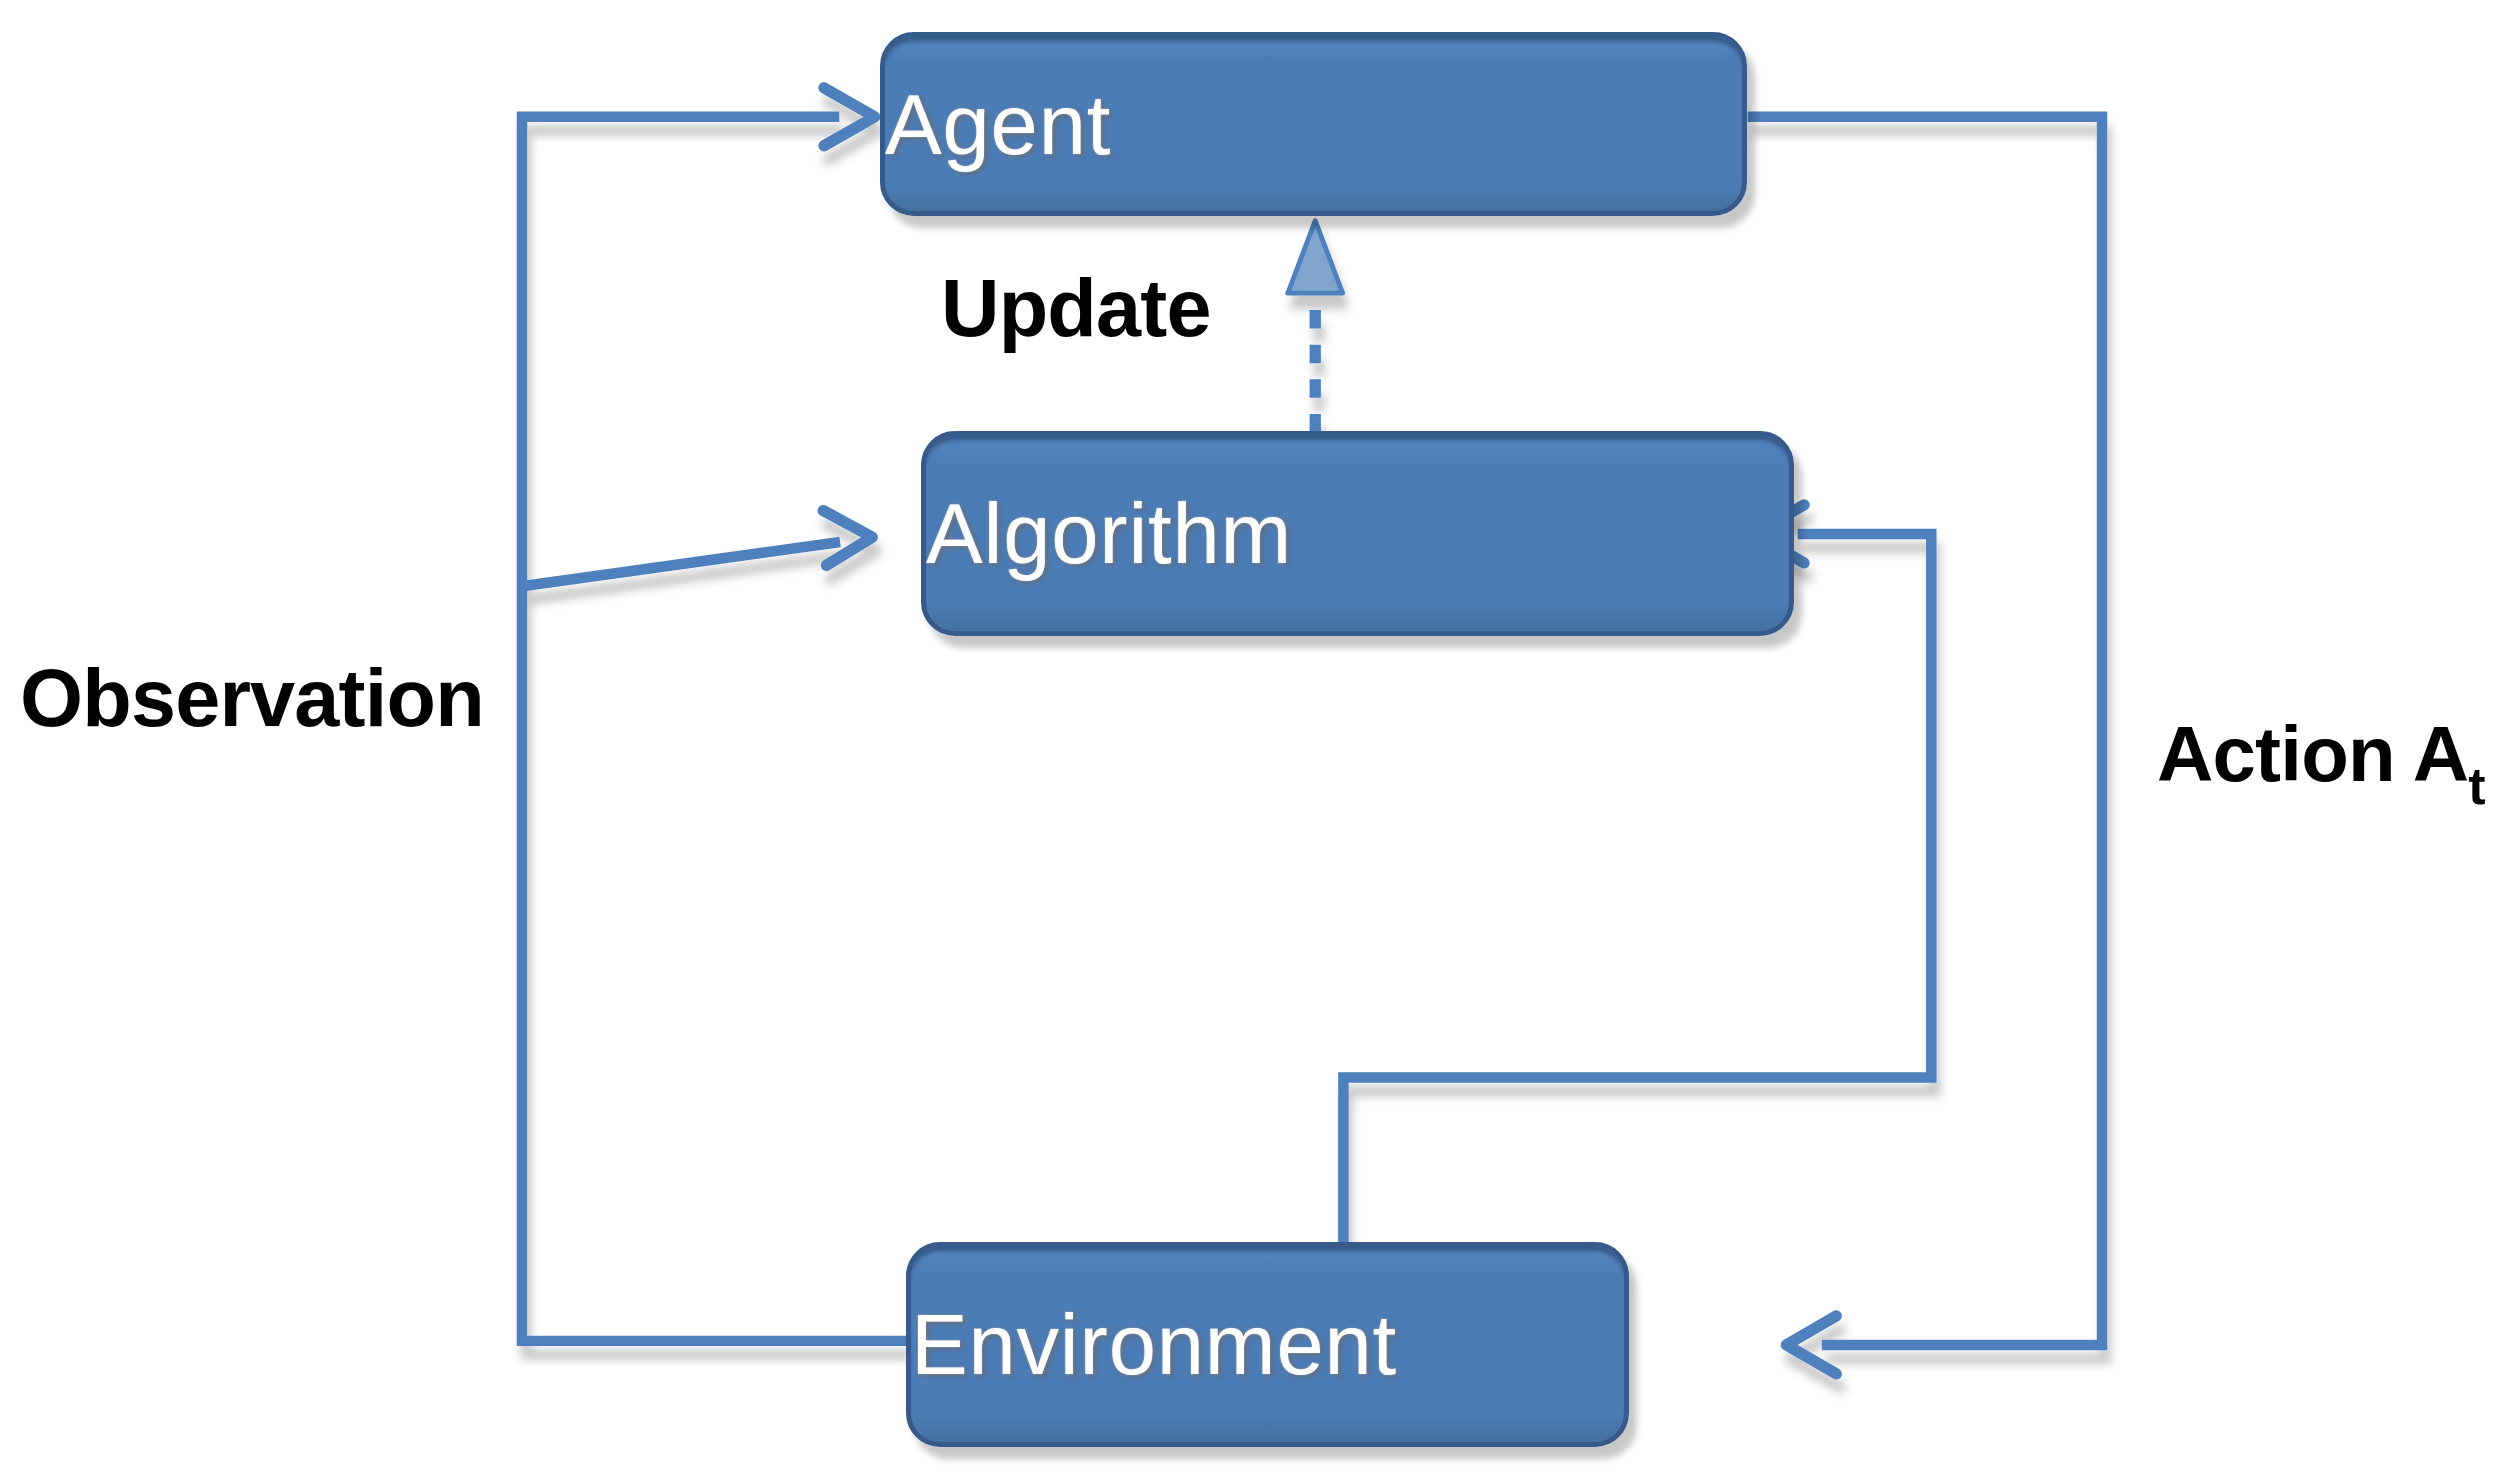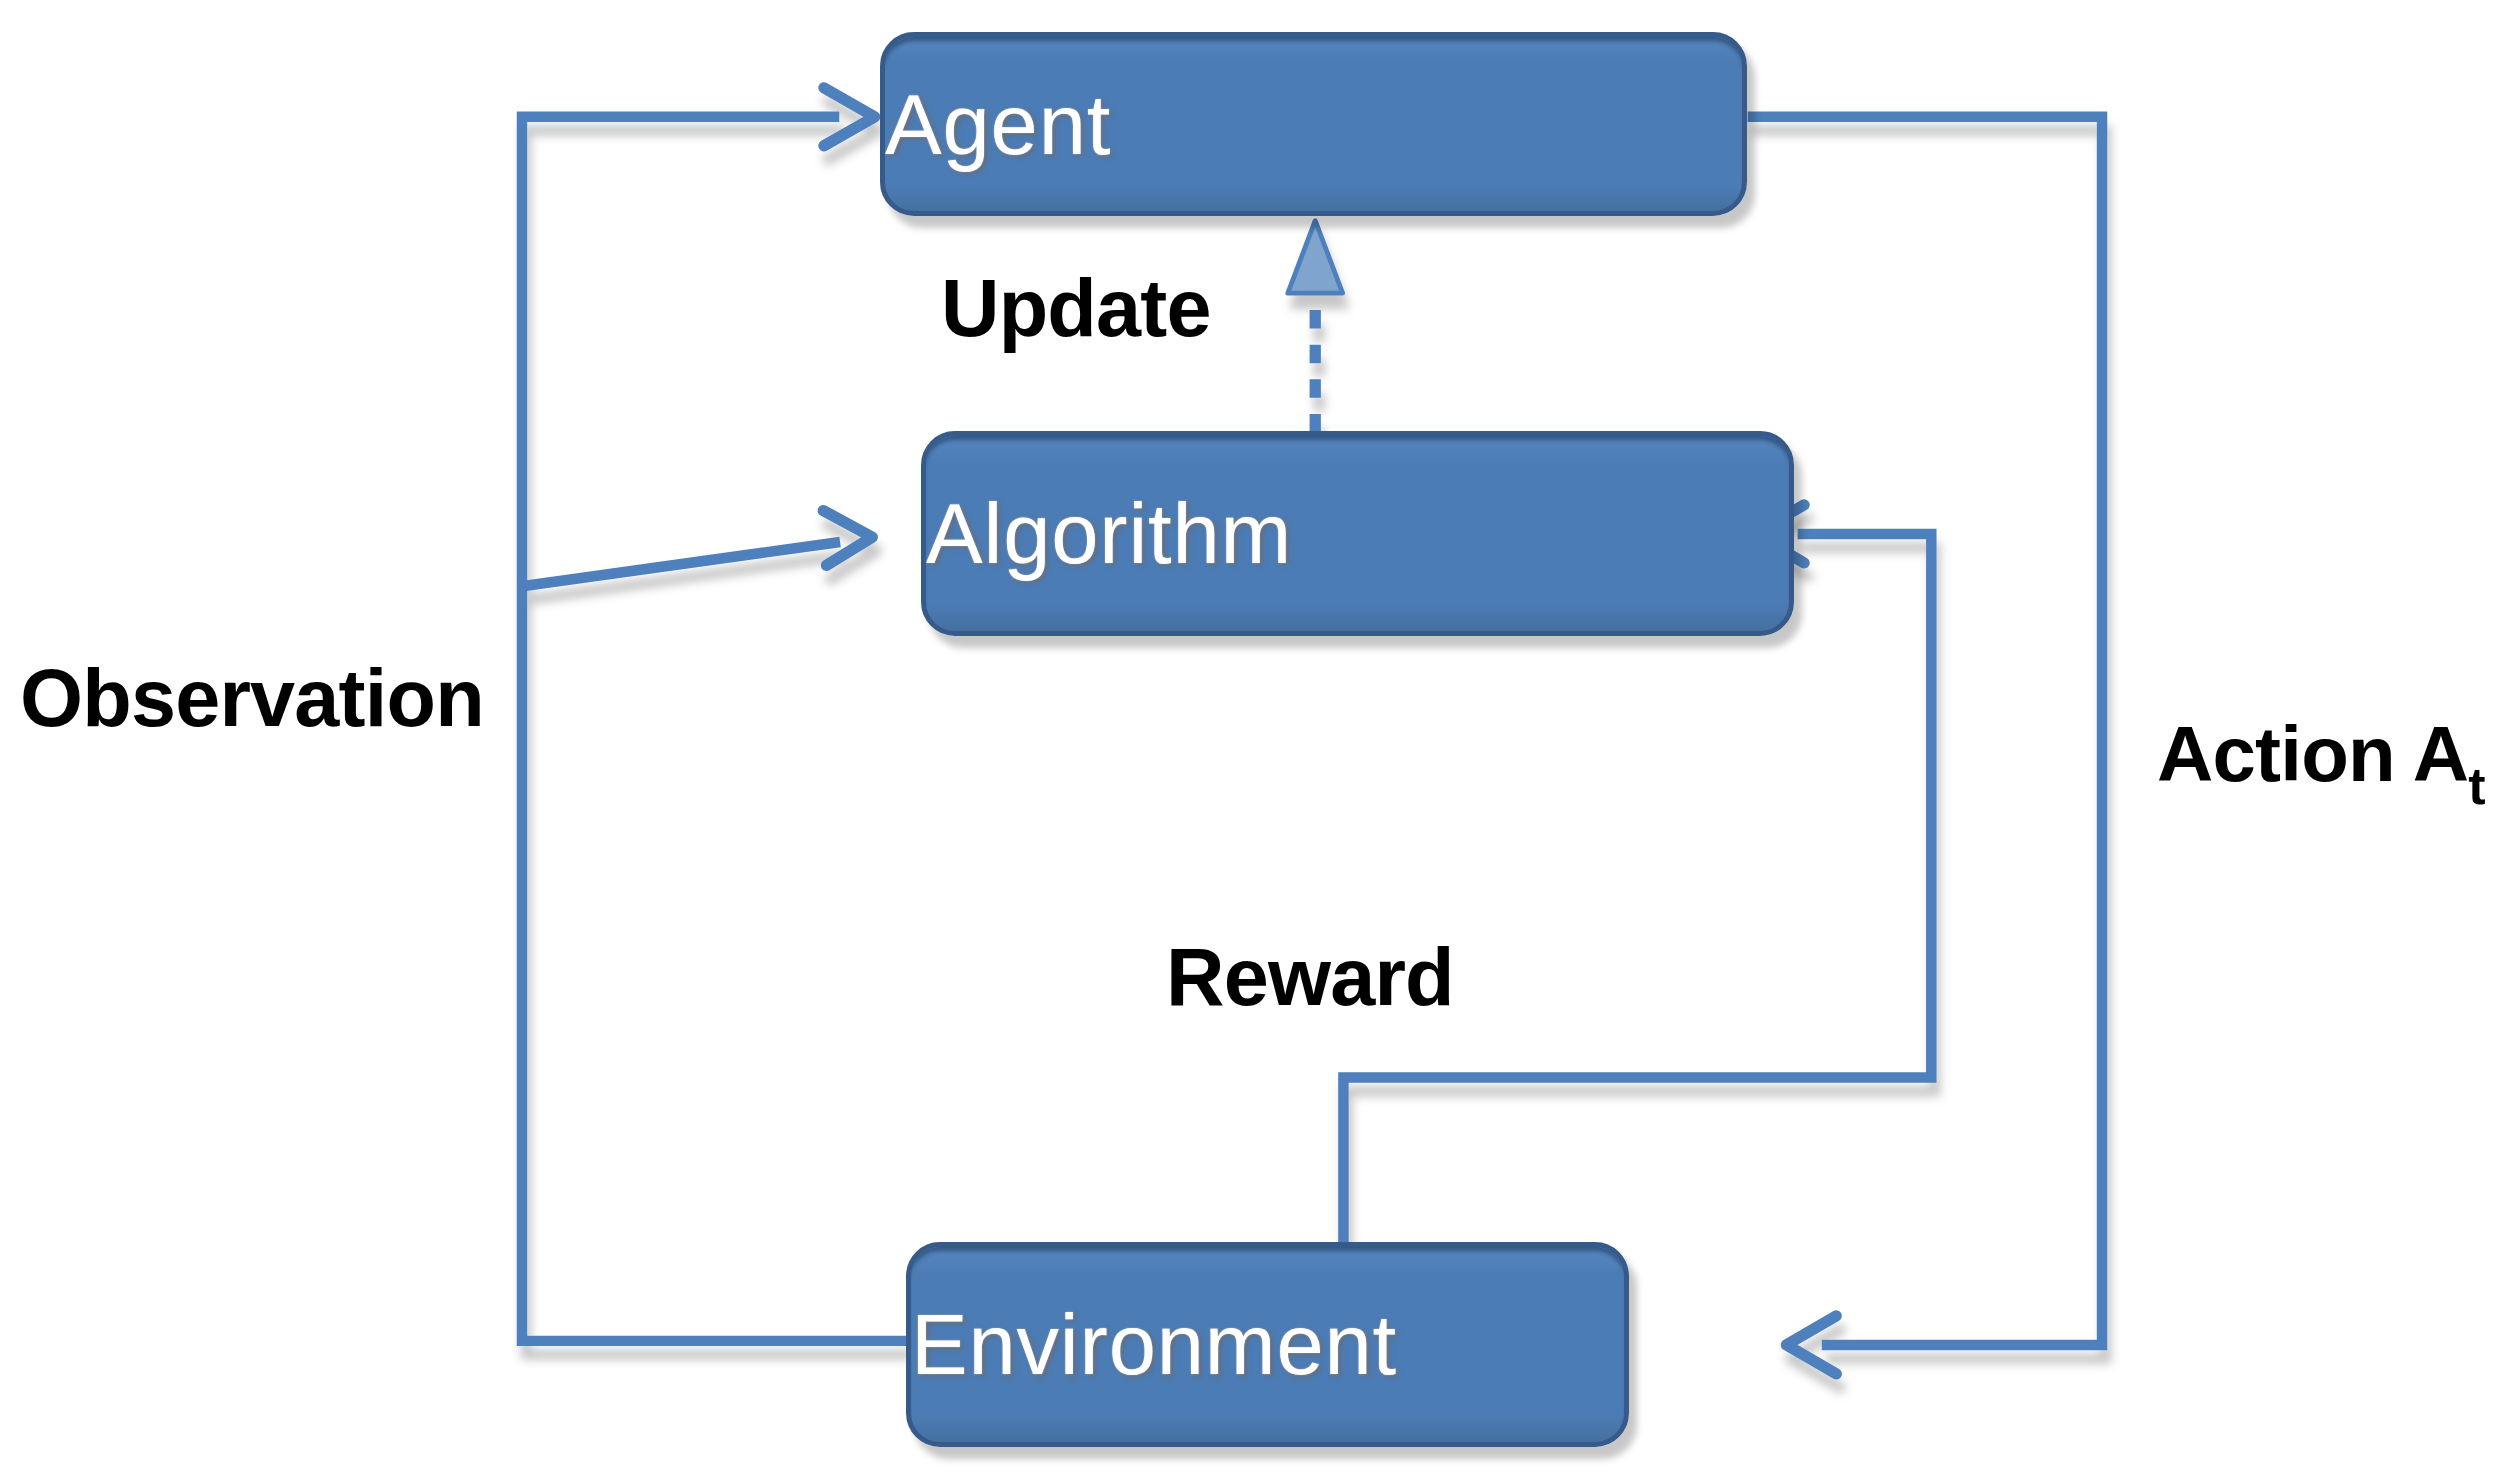"Reward" div.edge-label { html: <div>Reward</div> -> none }
